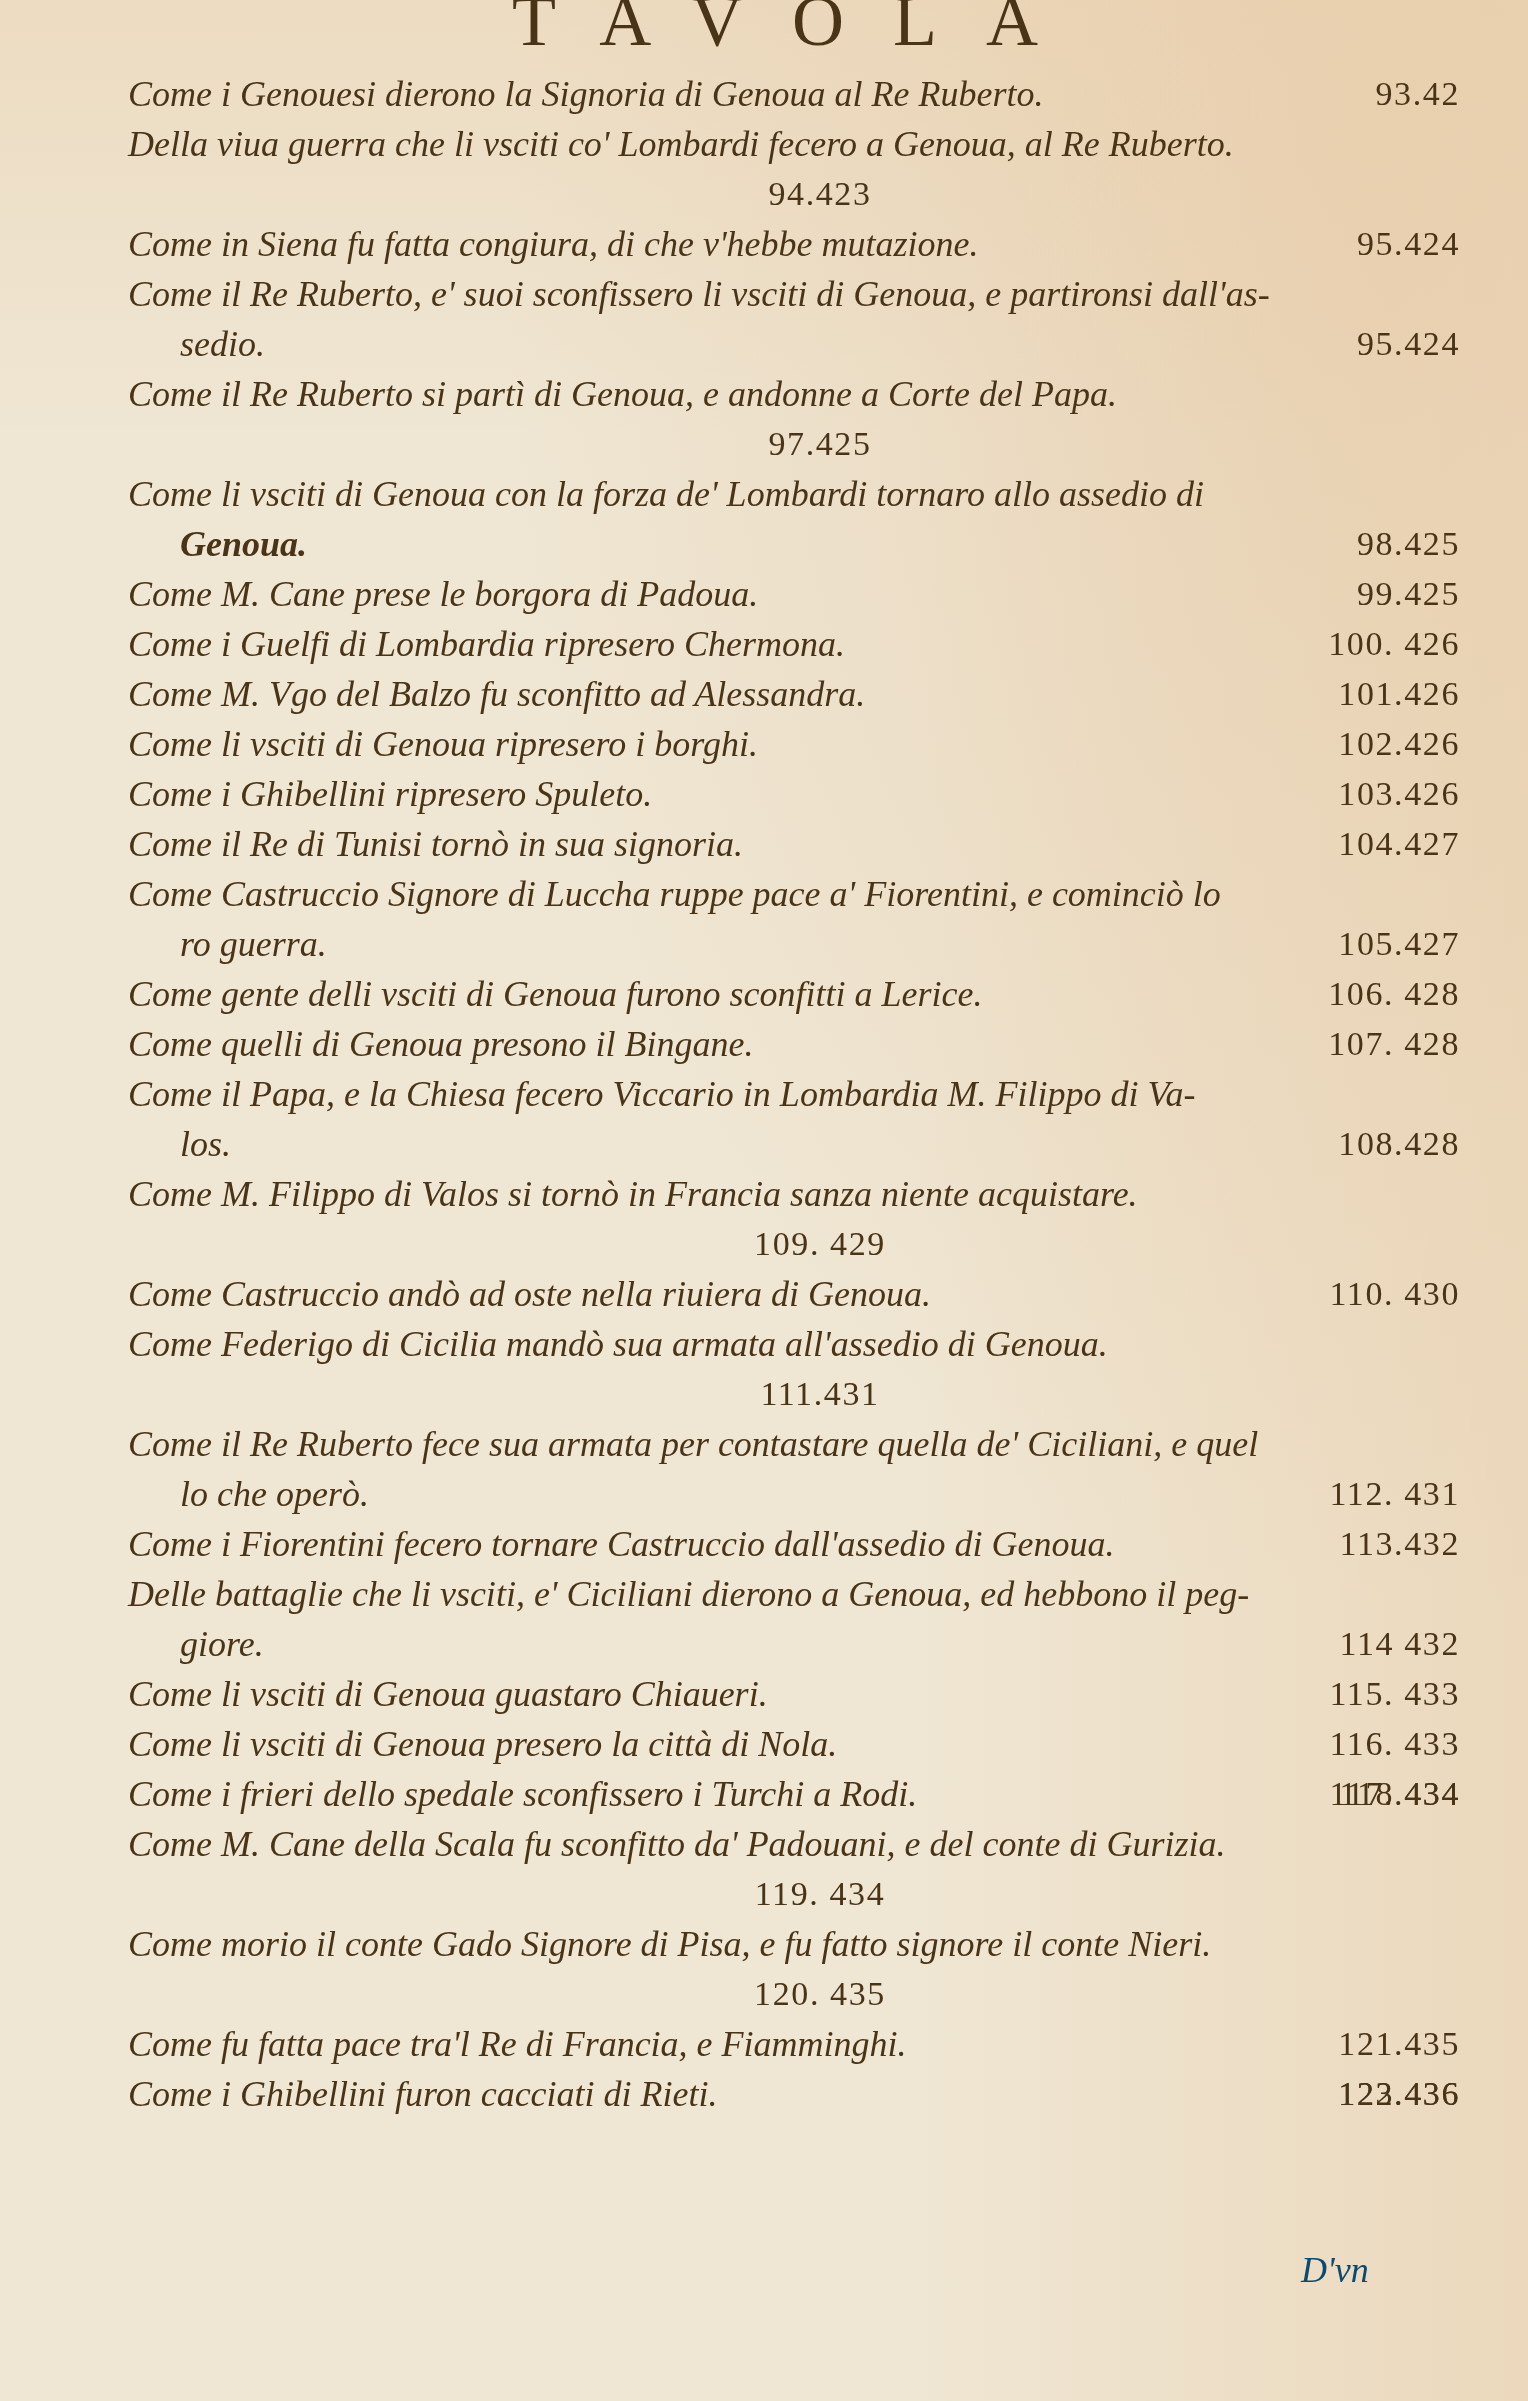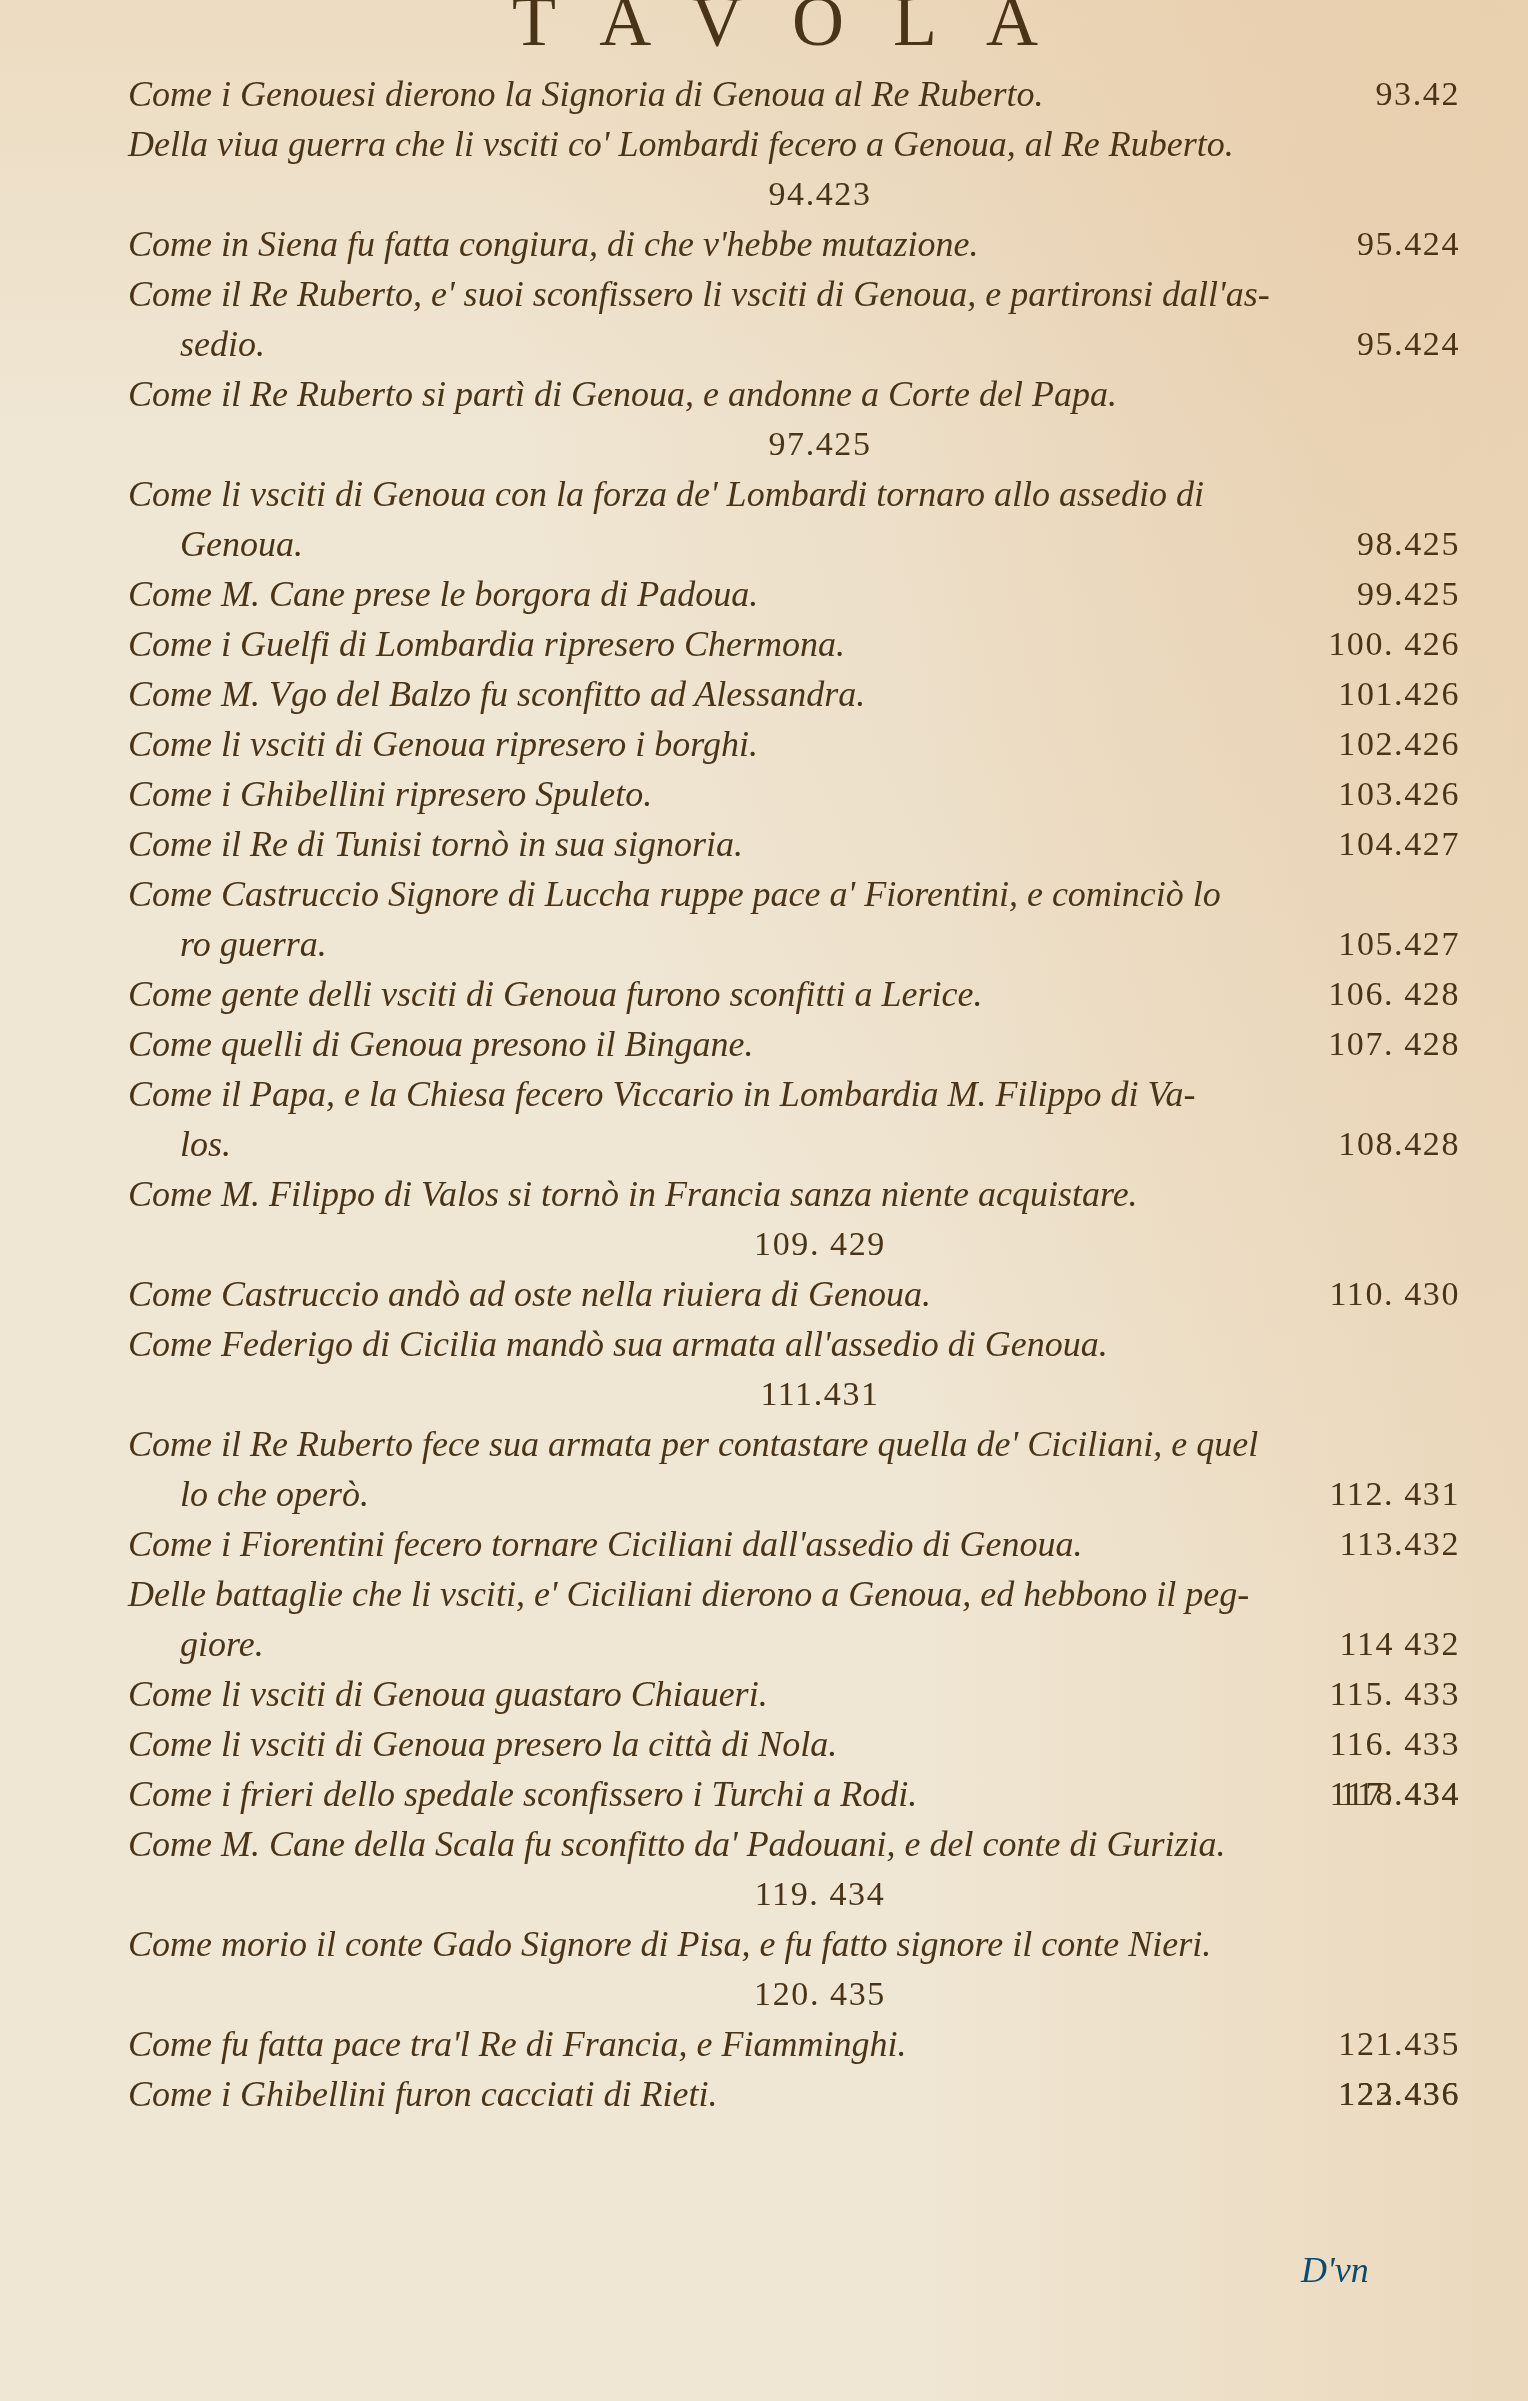"Genoua." span.text { font-weight: none -> bold }
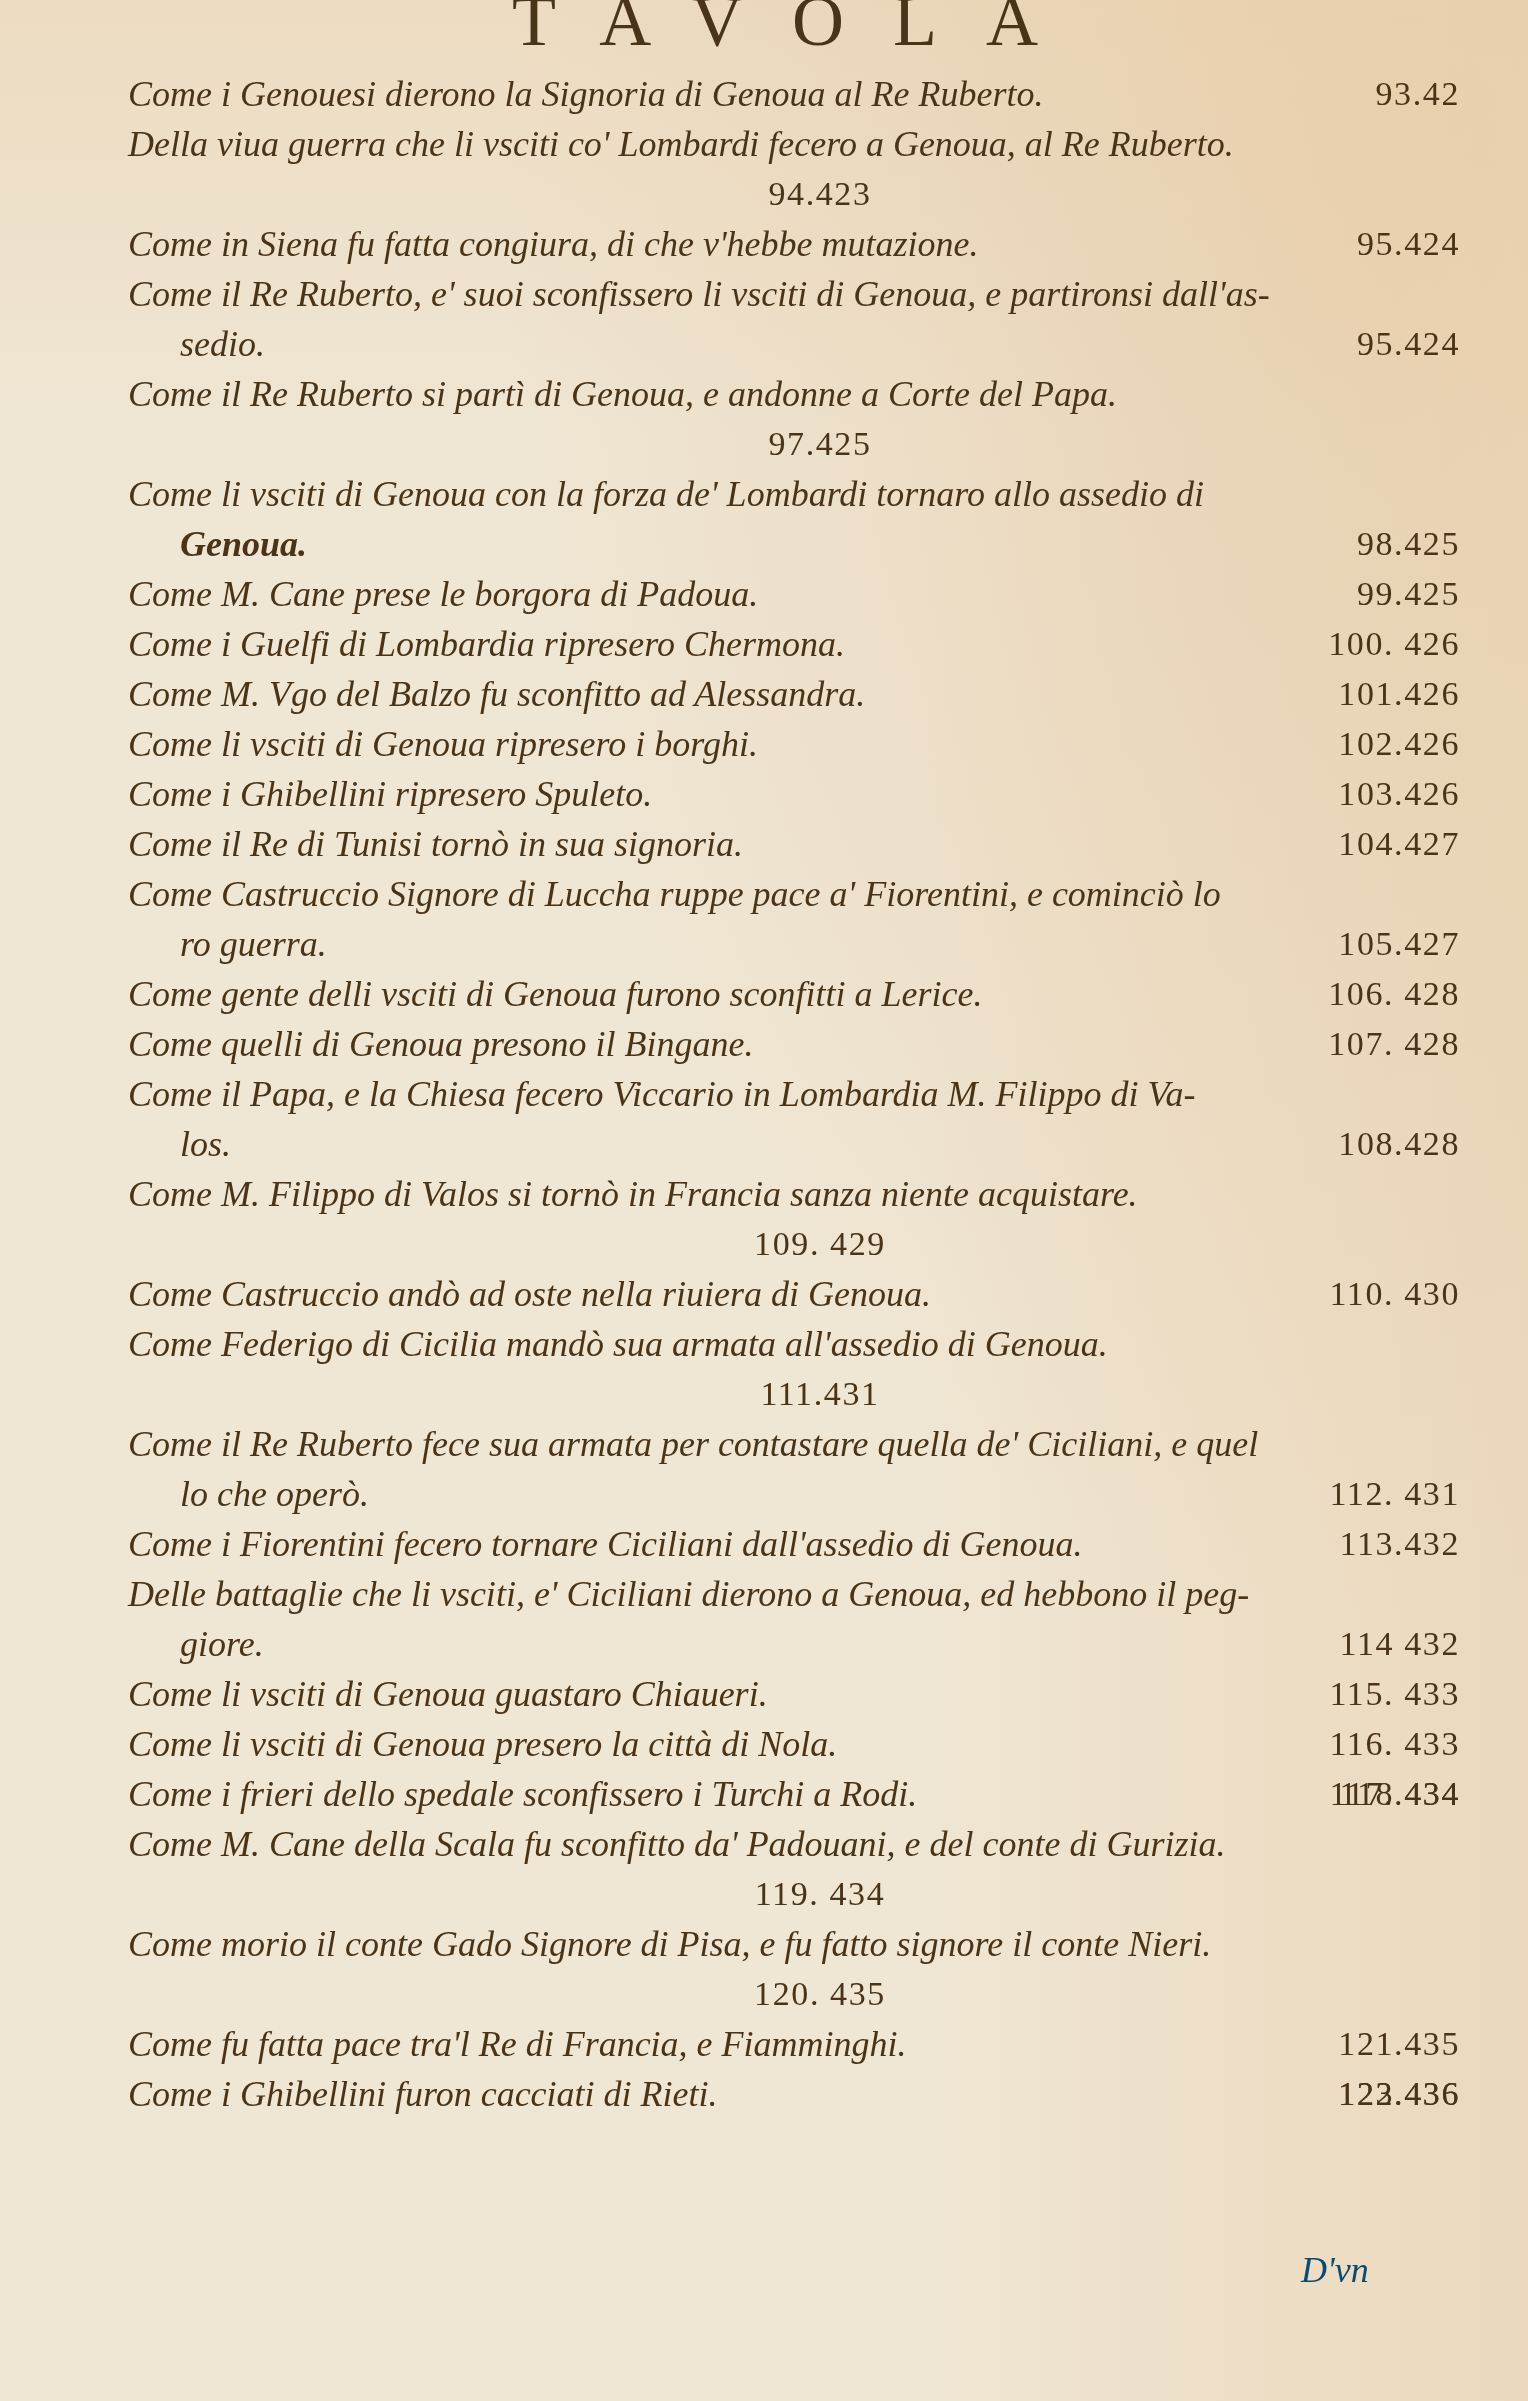"Come i Fiorentini fecero tornare" span.text { text: Ciciliani -> Castruccio }
